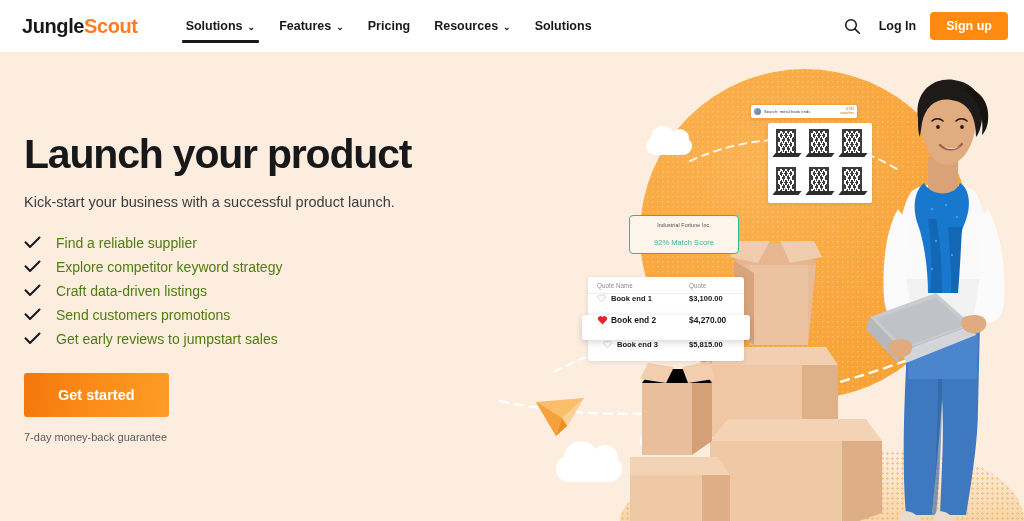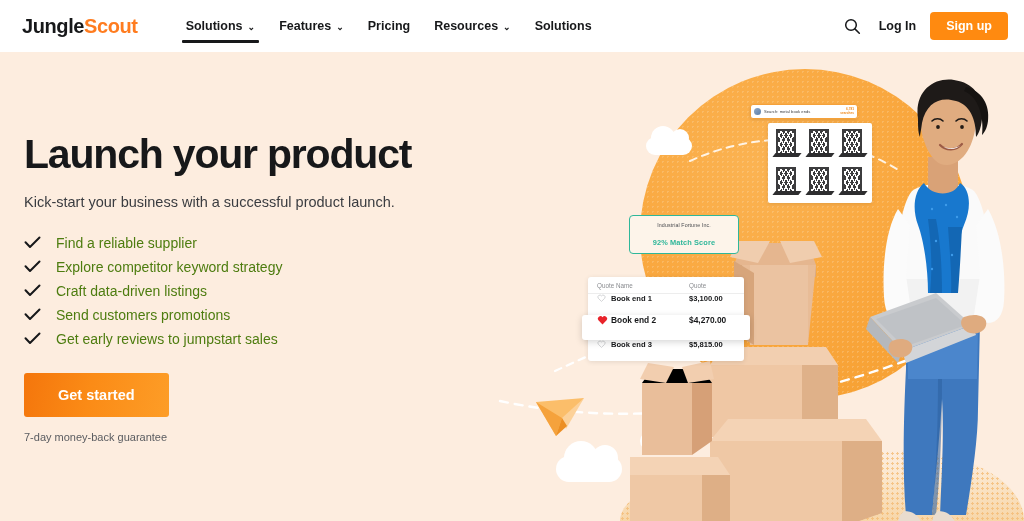"92% Match Score" .match-score { font-weight: 700 -> 400 }
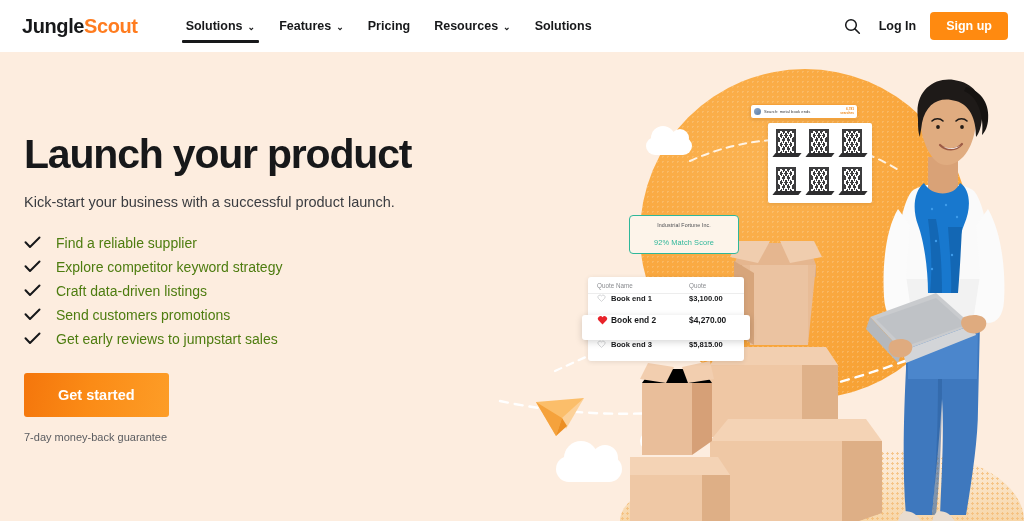"Book end 3" .q-row.highlight + .q-row { margin-left: none -> 6px }
